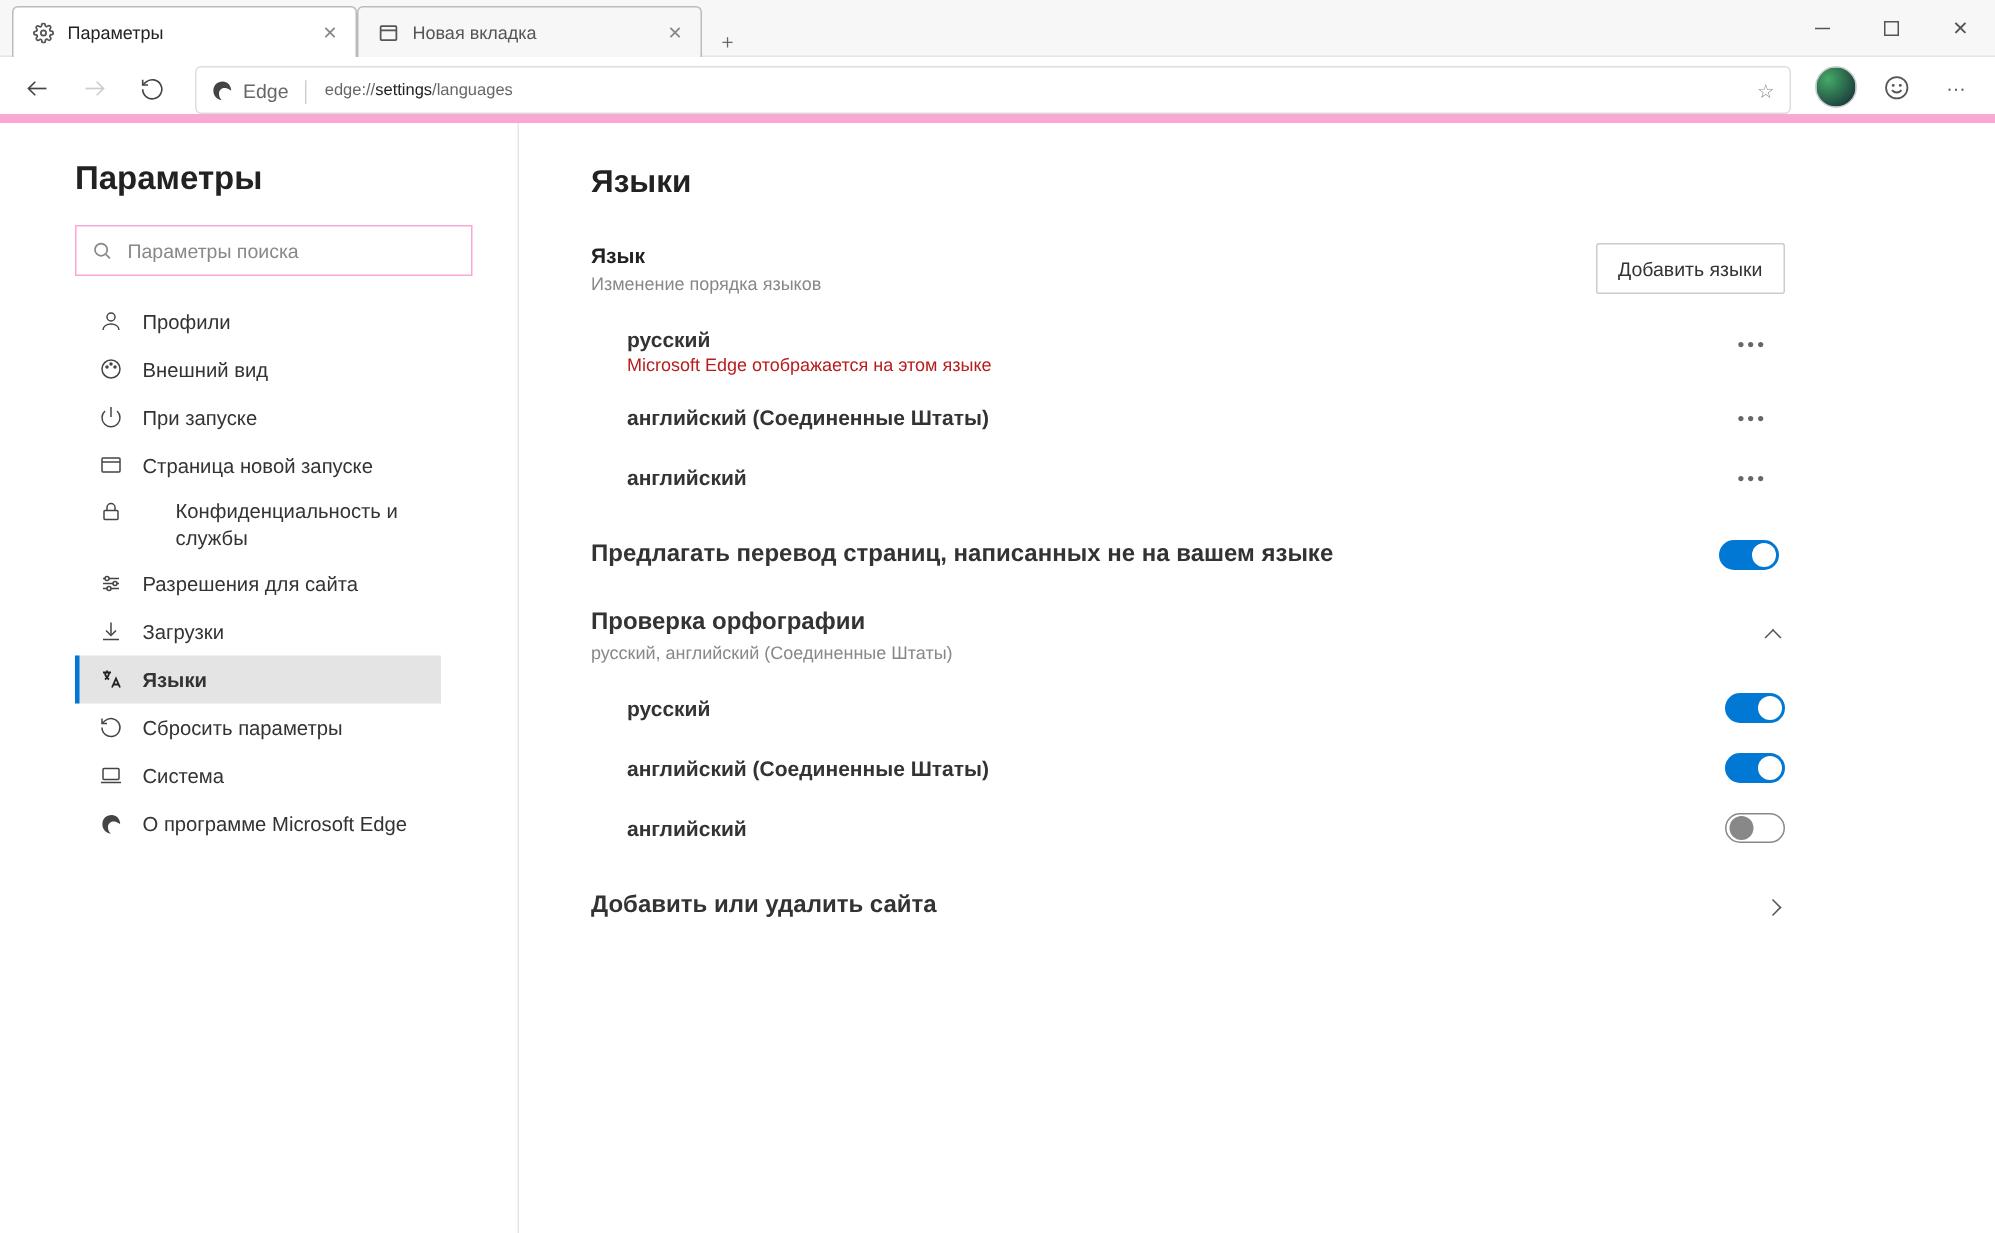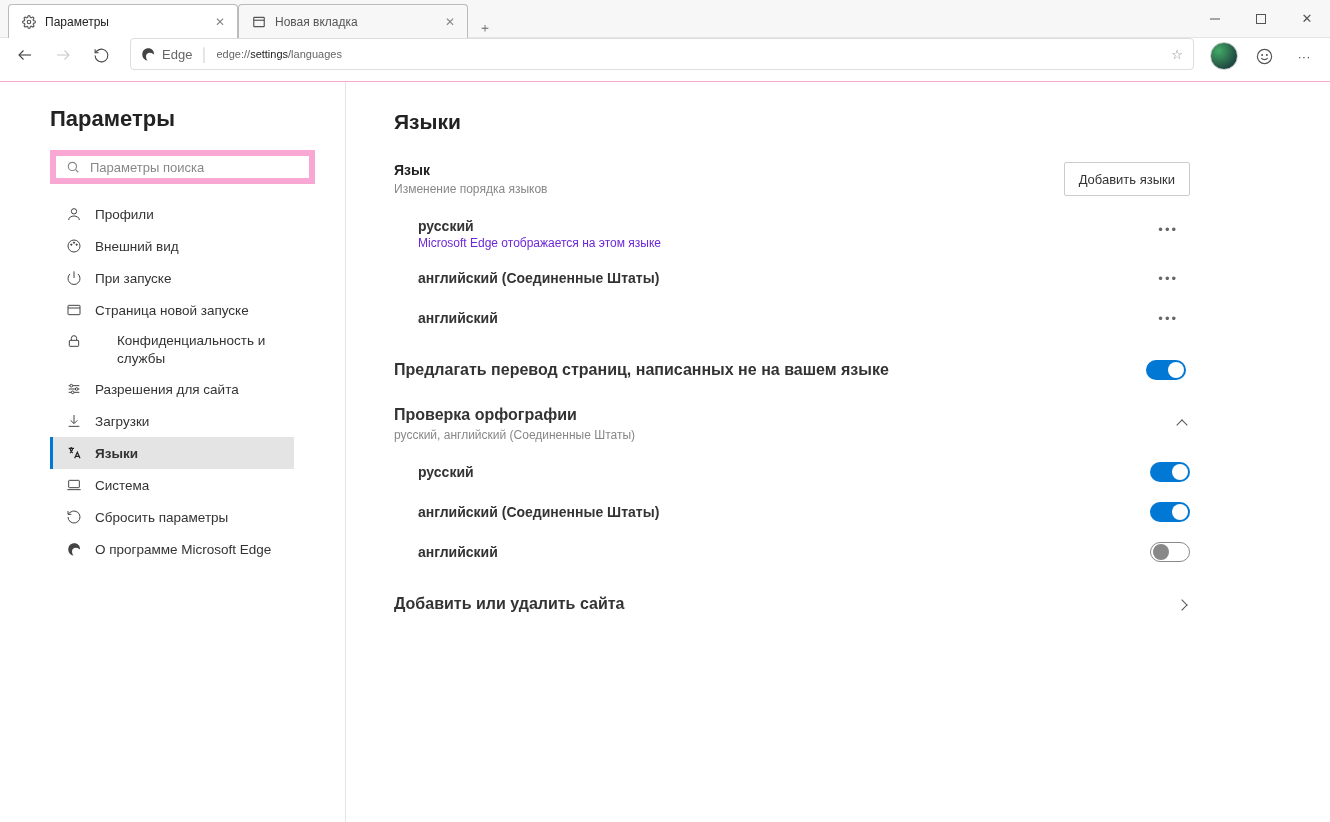"Edge" .toolbar { align-items: flex-start -> flex-end; border-bottom: 1px solid #f9a8d4 -> 6px solid #f9a8d4 }
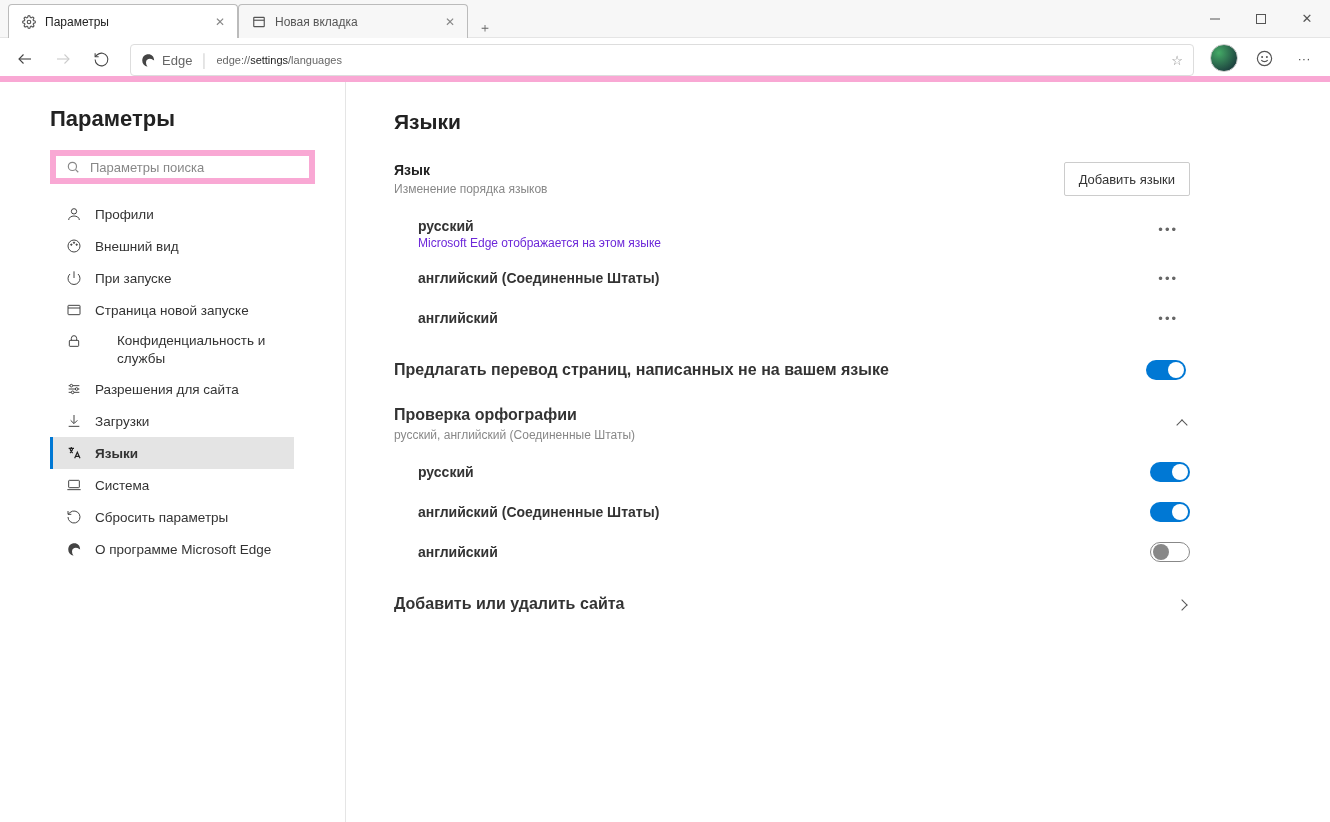"Параметры поиска" .search-box { border: 6px solid #f9a8d4 -> 1px solid #f9a8d4 }
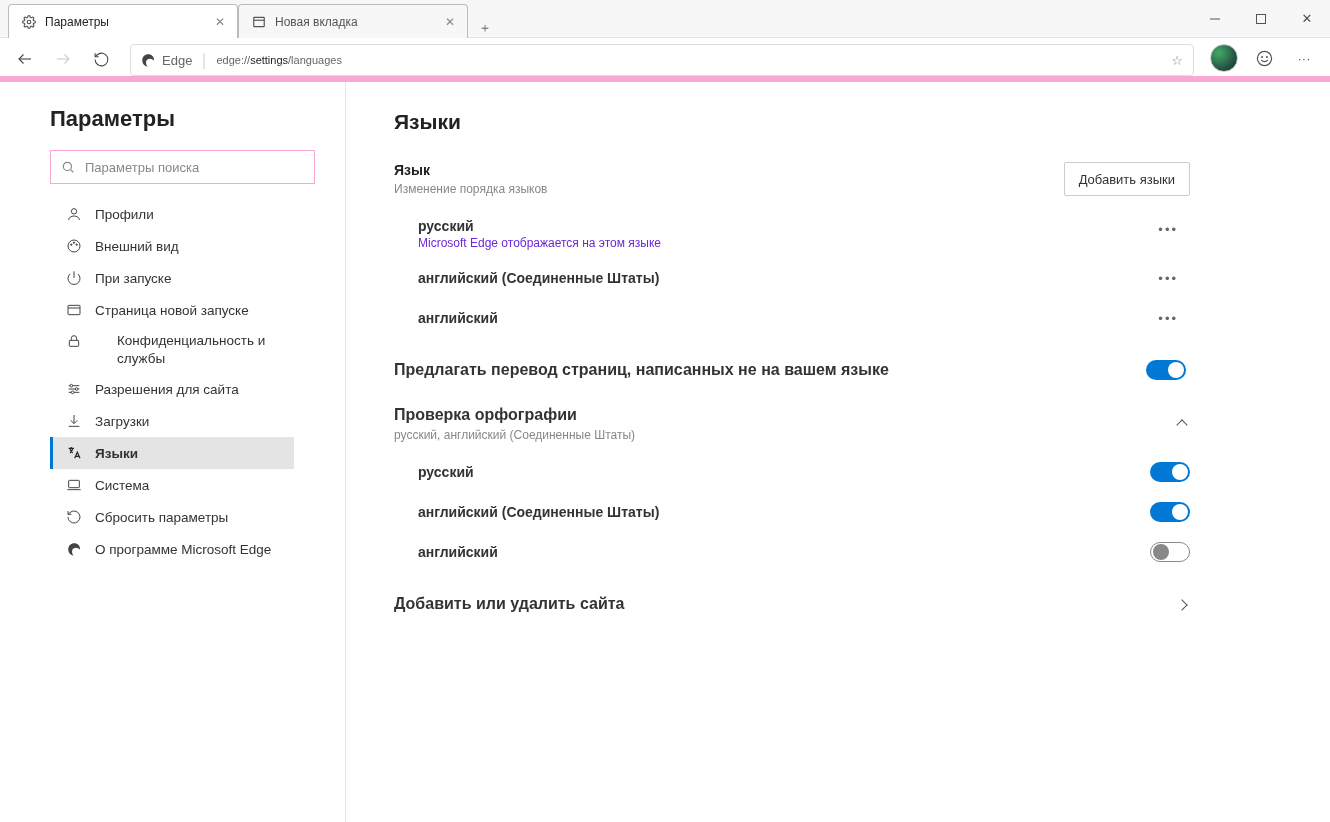"Microsoft Edge отображается на этом" .lang-row .note { color: #6d28d9 -> #b91c1c }
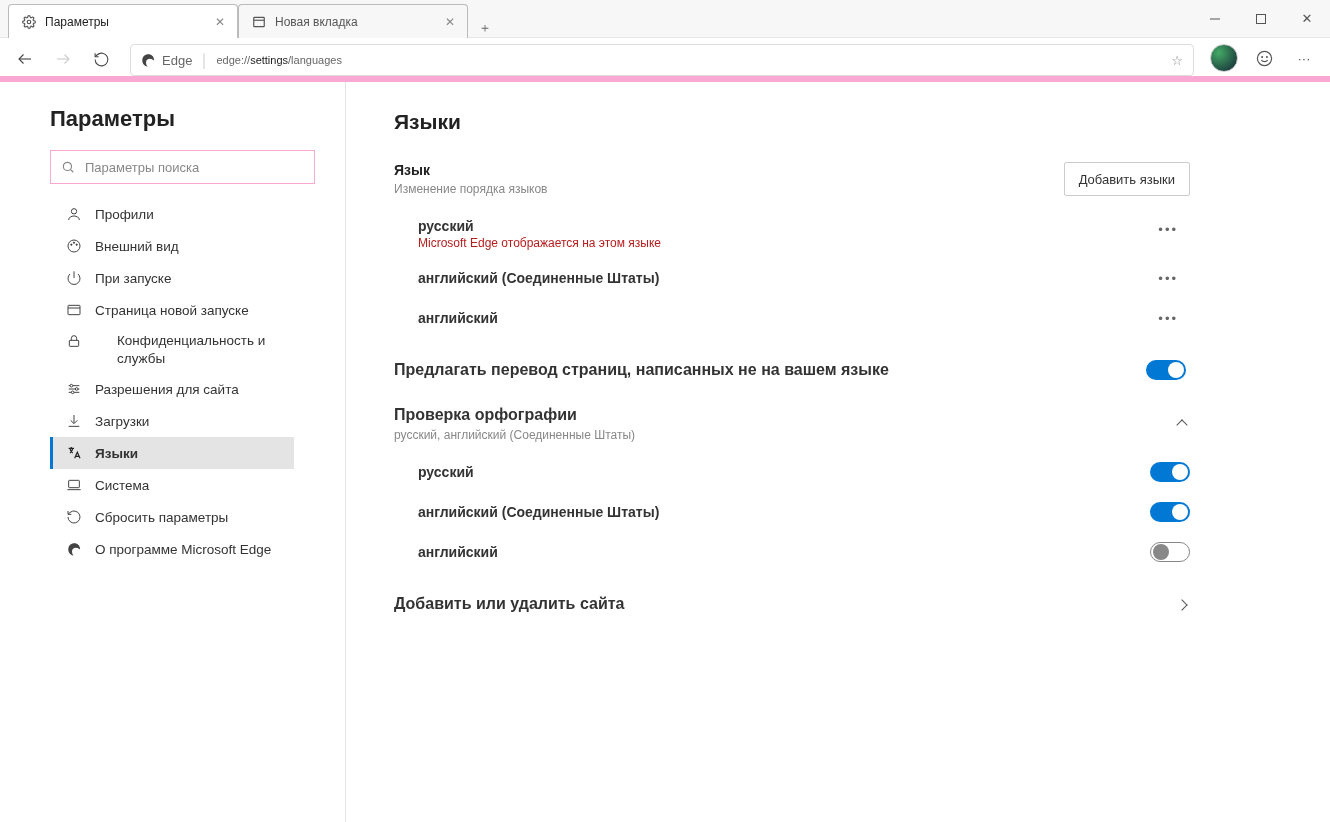"Система" div.side-item { order: before "Сбросить параметры" -> after "Сбросить параметры" }
